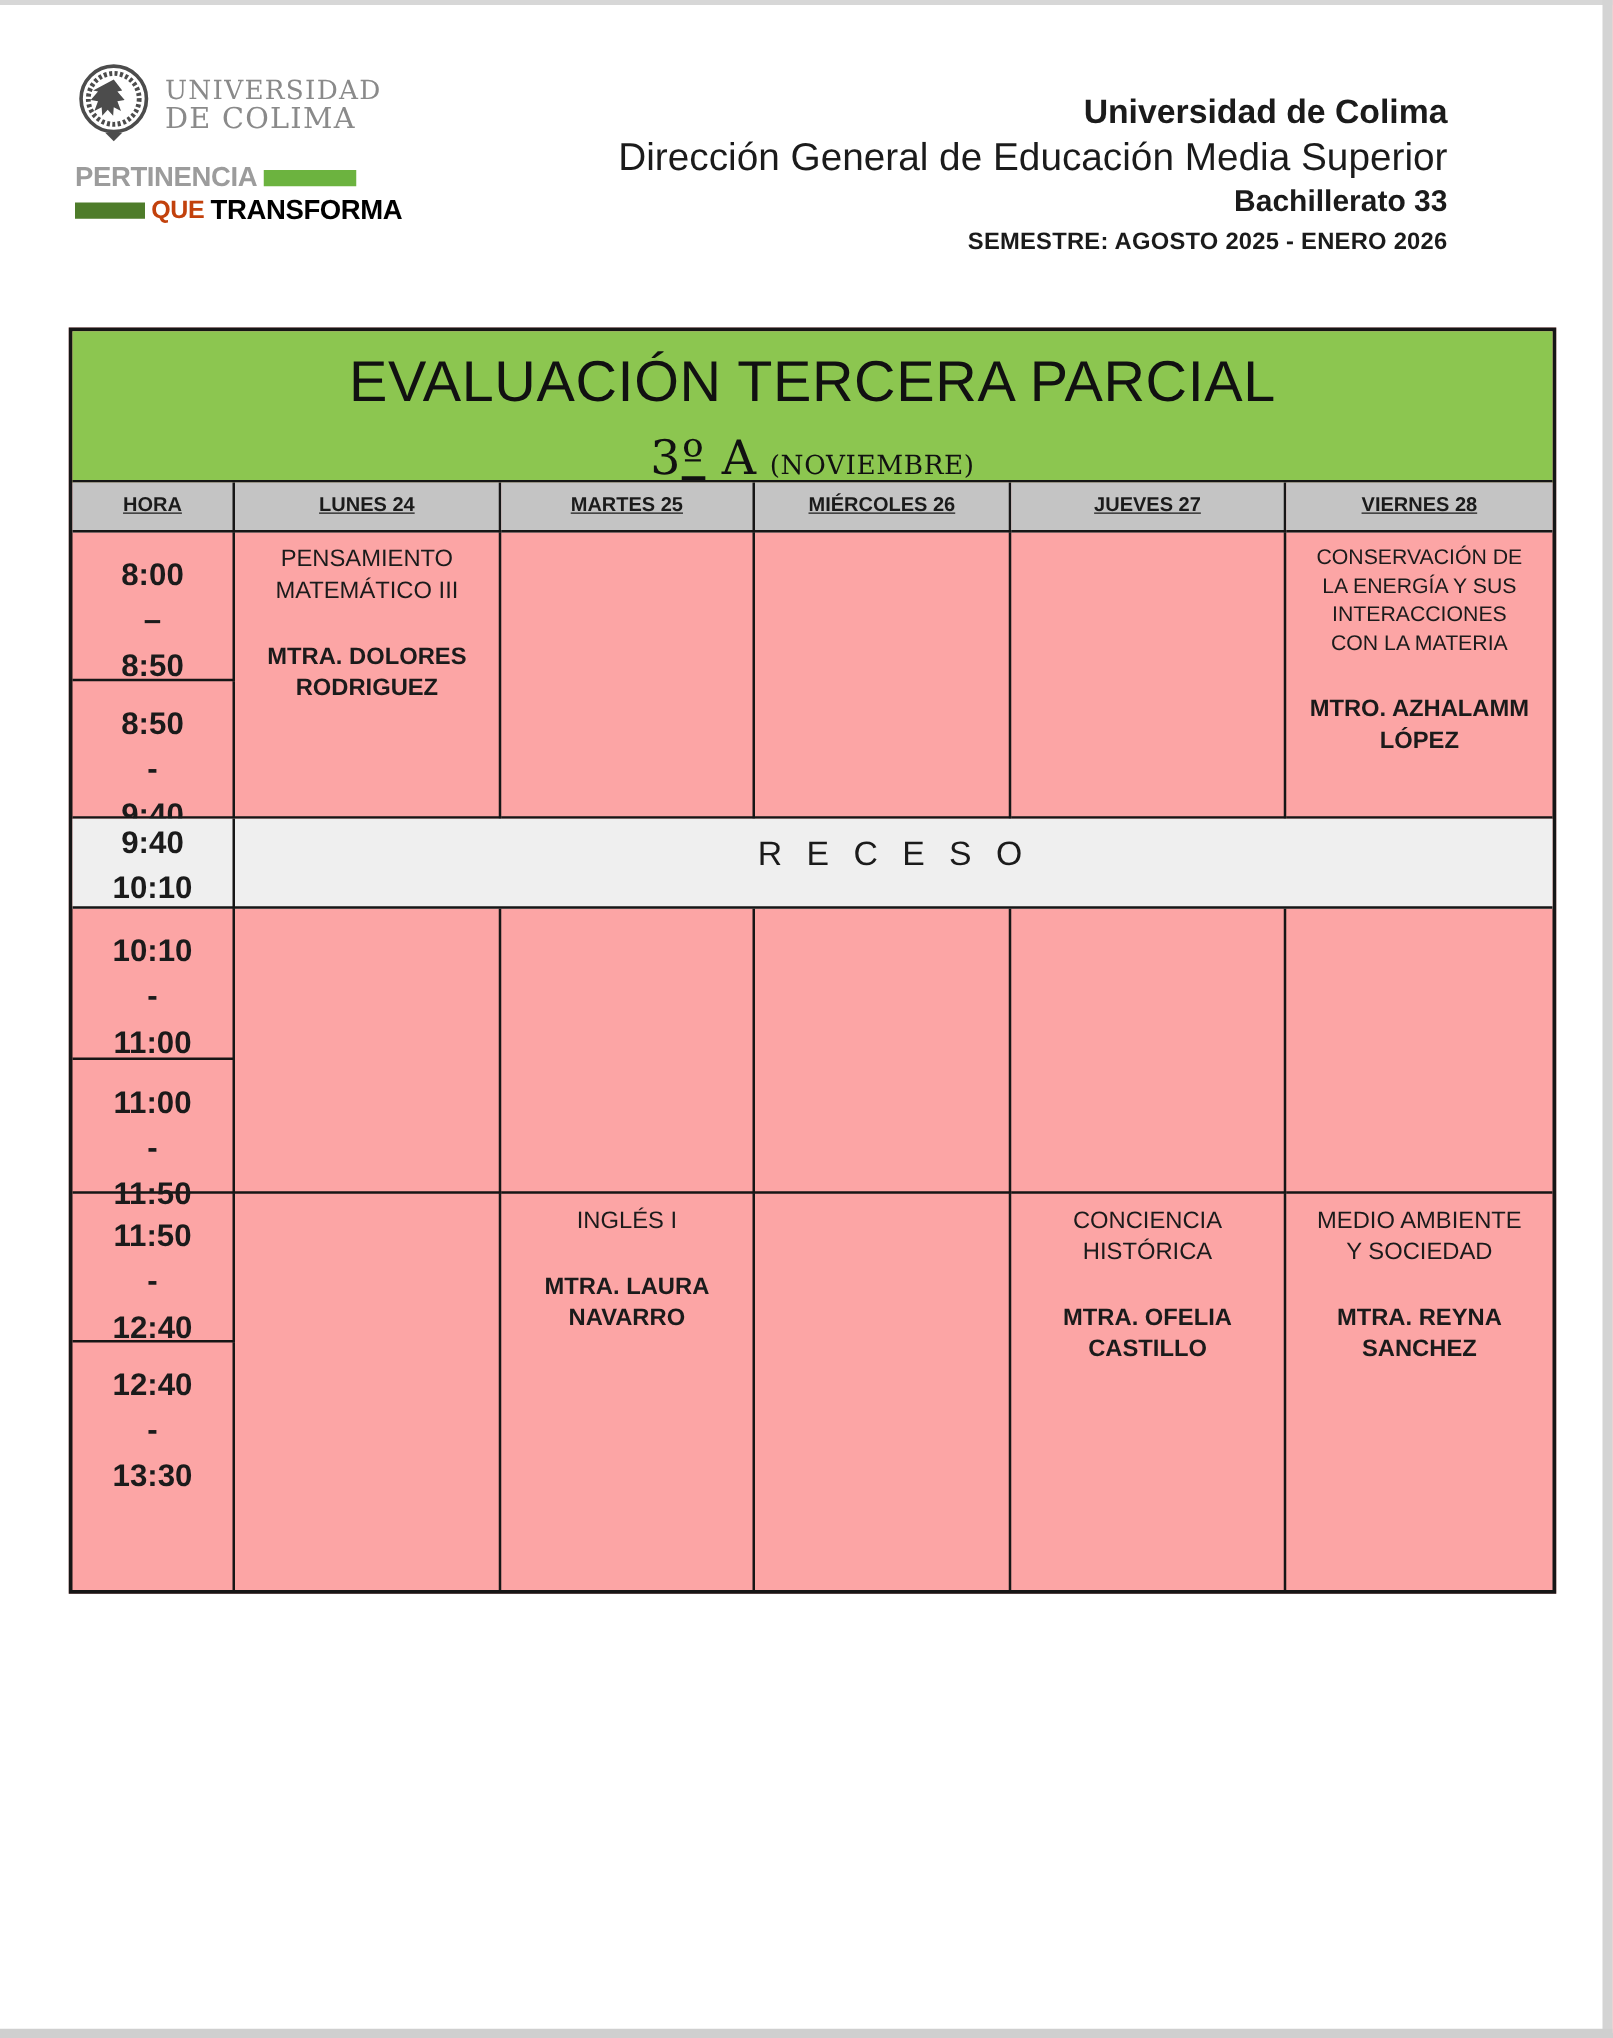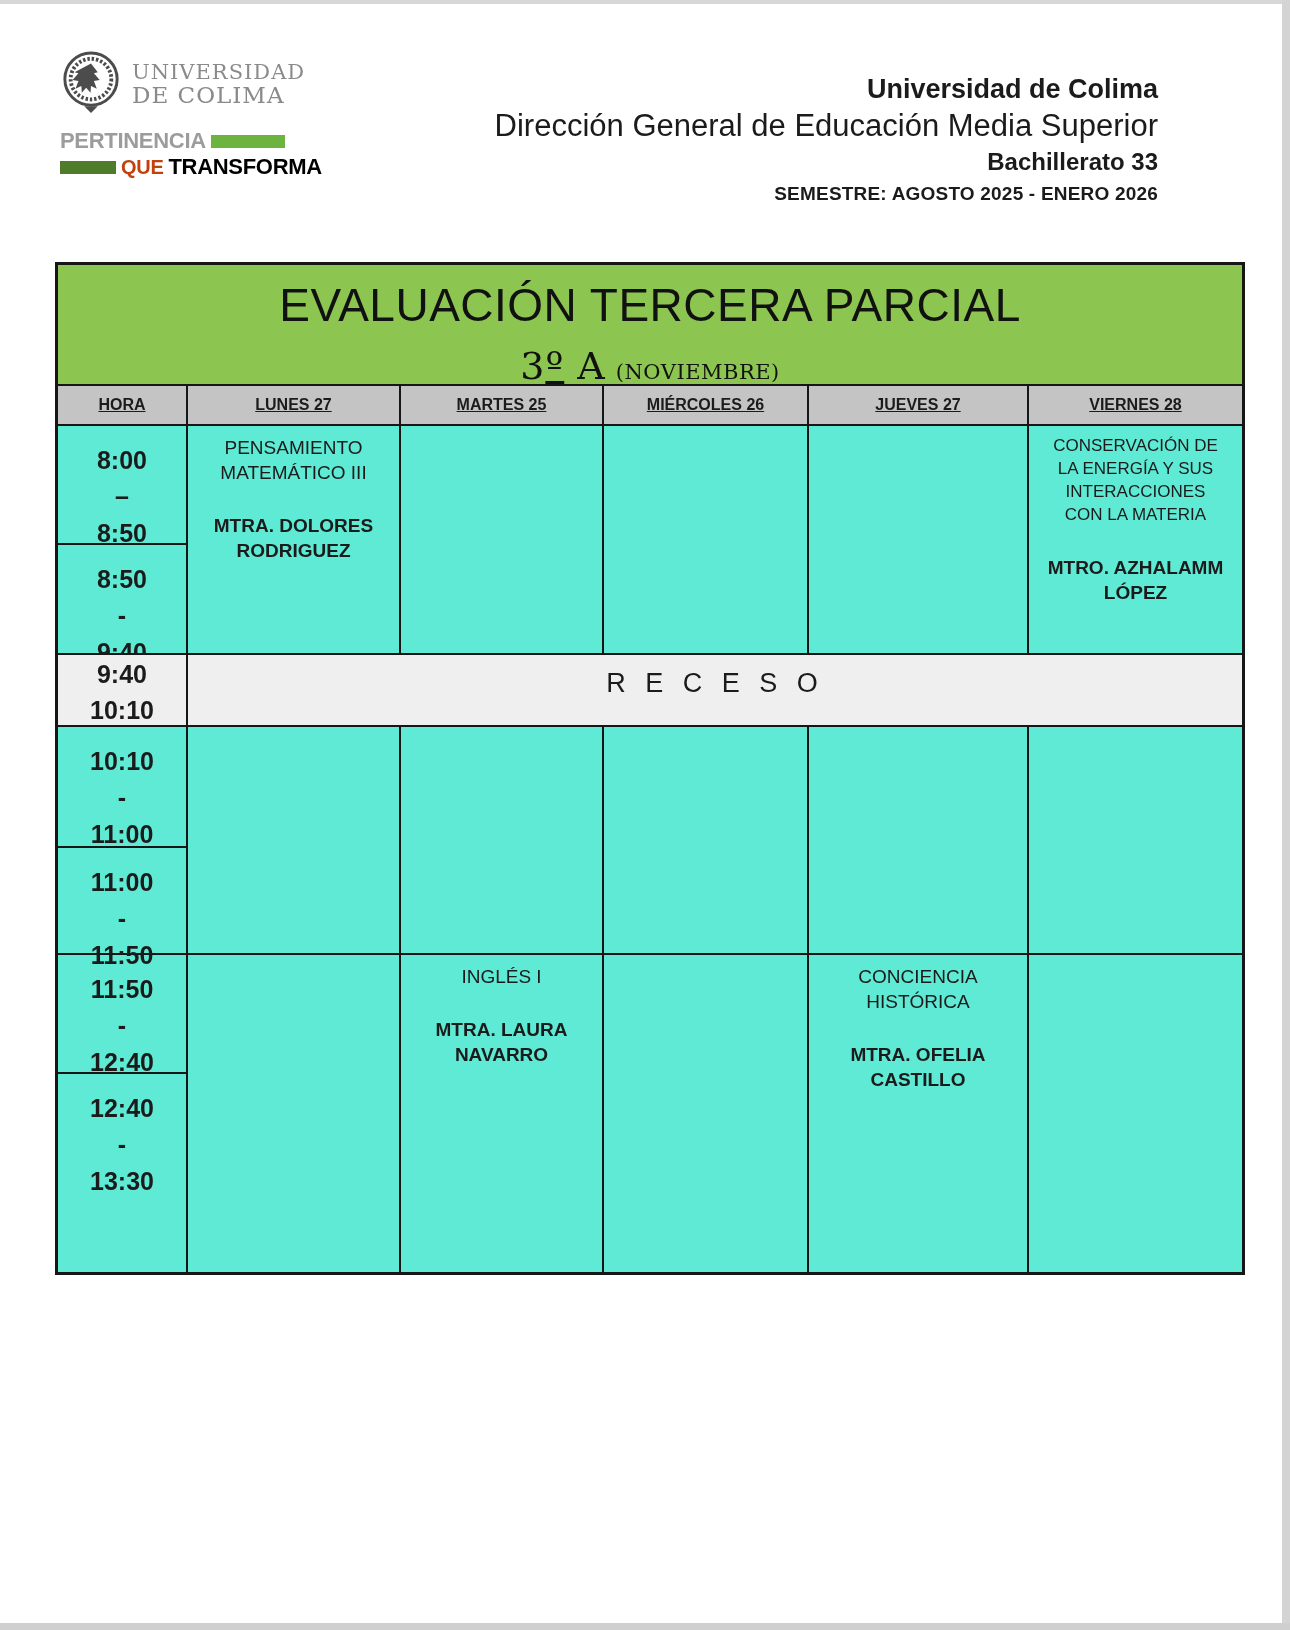"EVALUACIÓN TERCERA PARCIAL" .tbl { background: #5eead4 -> #fca5a5 }
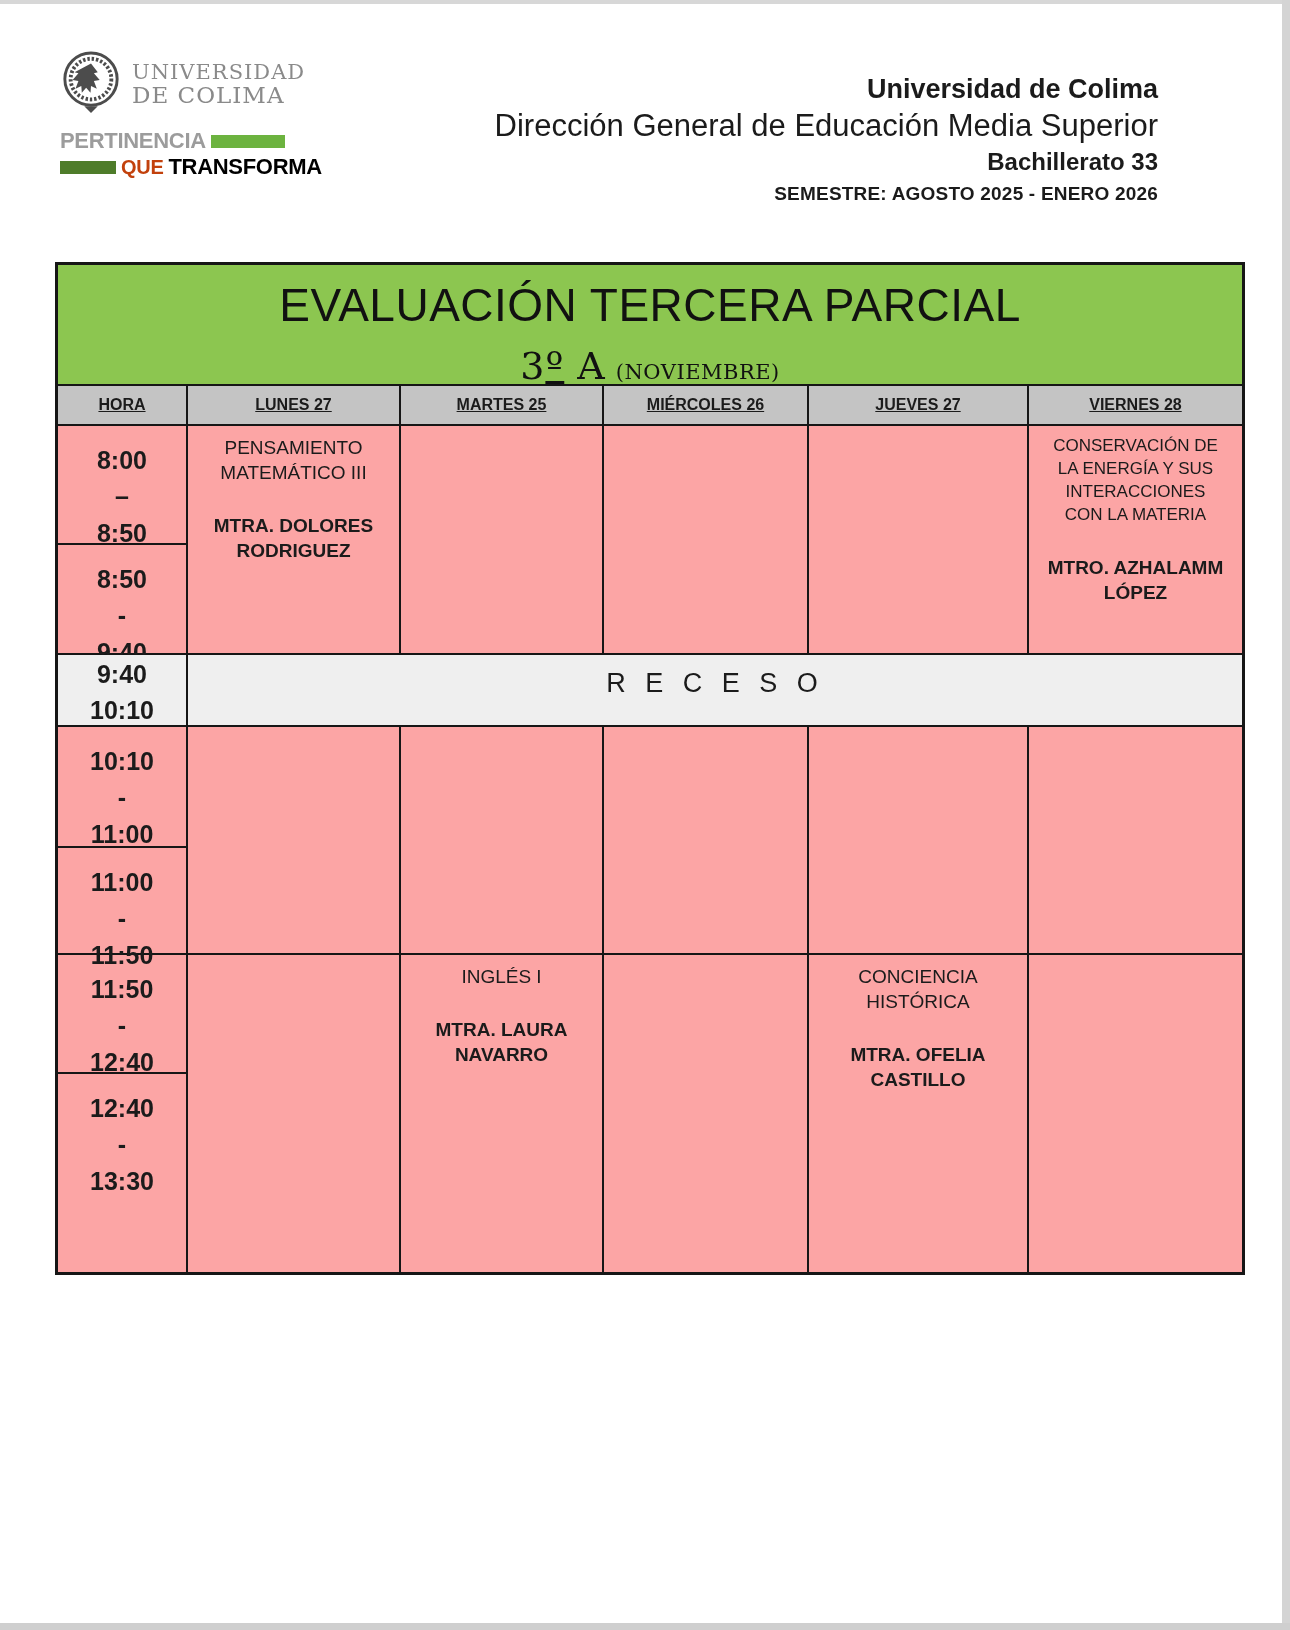"LUNES 27" div.cell { text: 27 -> 24 }
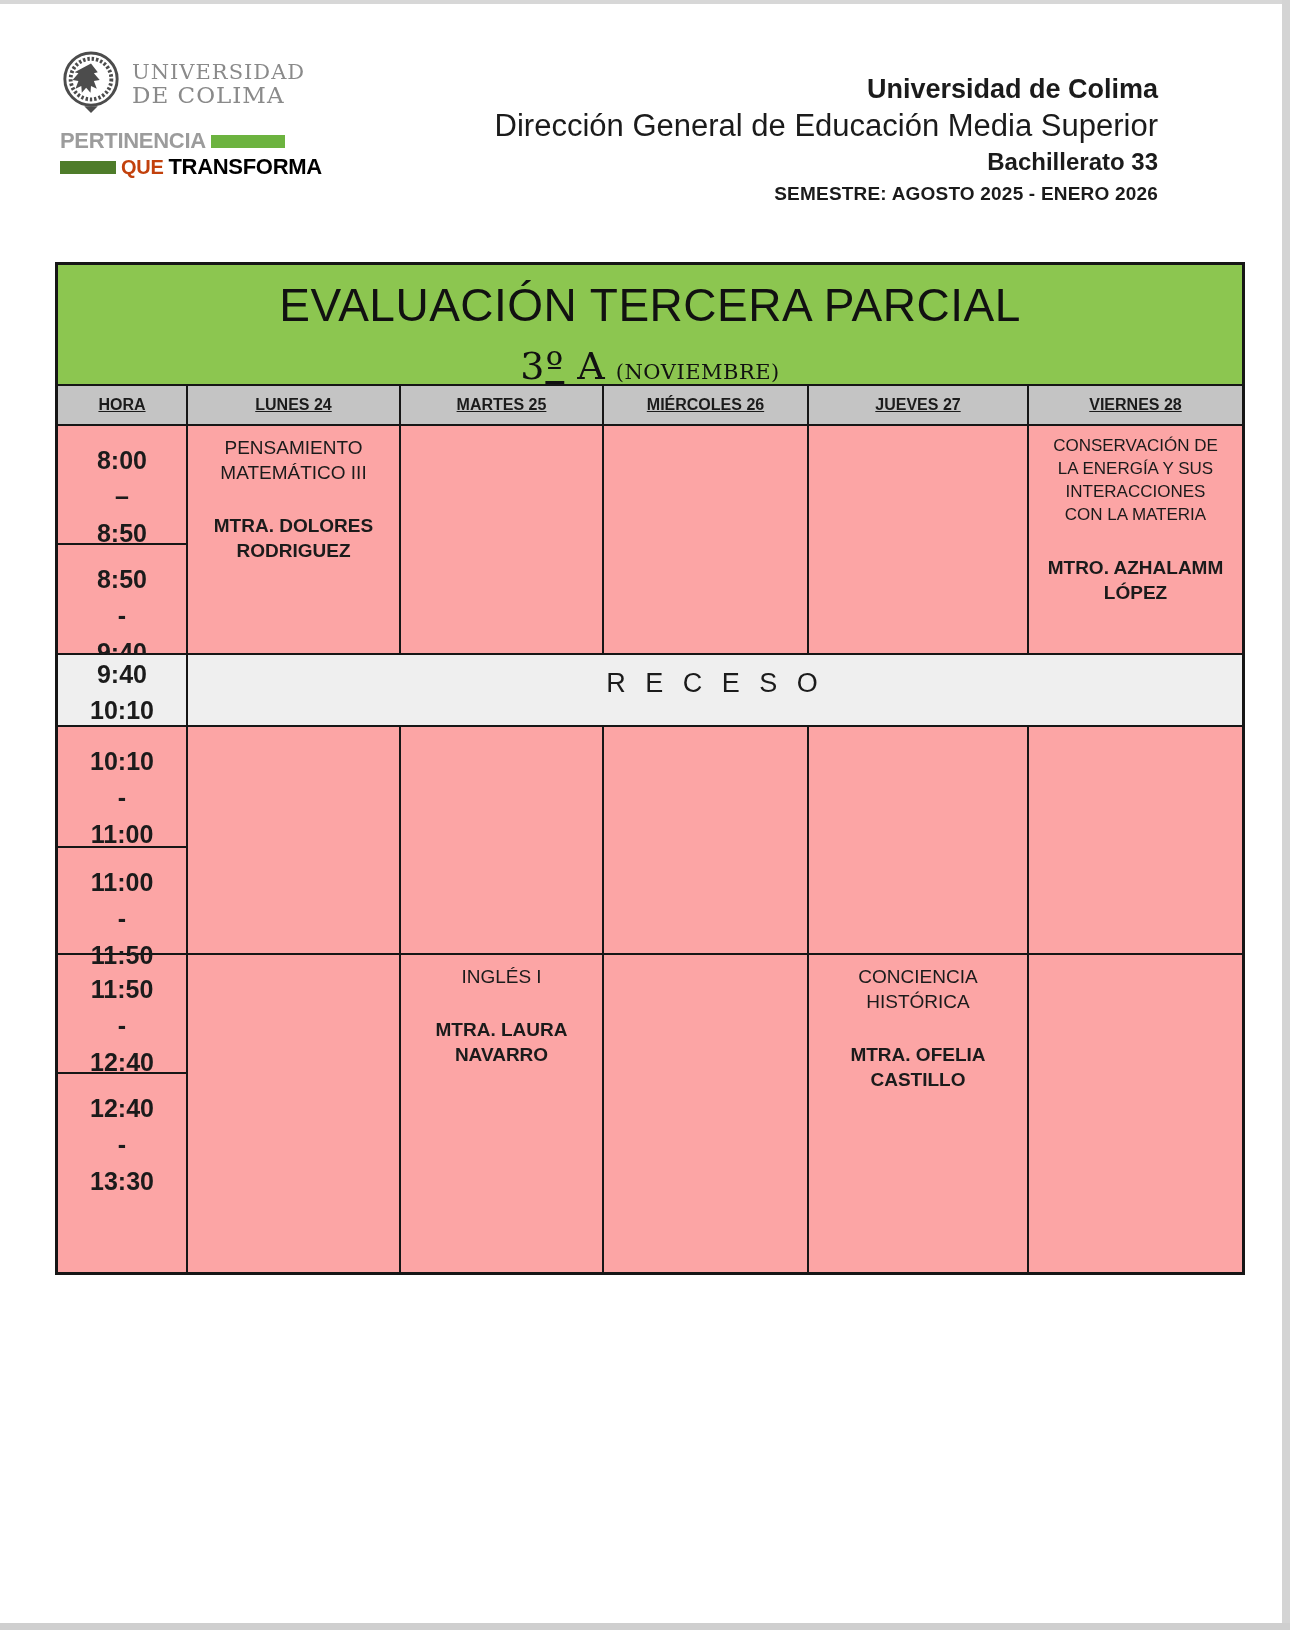"MEDIO AMBIENTE Y SOCIEDAD" div.cell { html: none -> <div> <div>MEDIO AMBIENTE Y SOCIEDAD</div> <div>MTRA. REYNA SANCHEZ</div> </div> }
